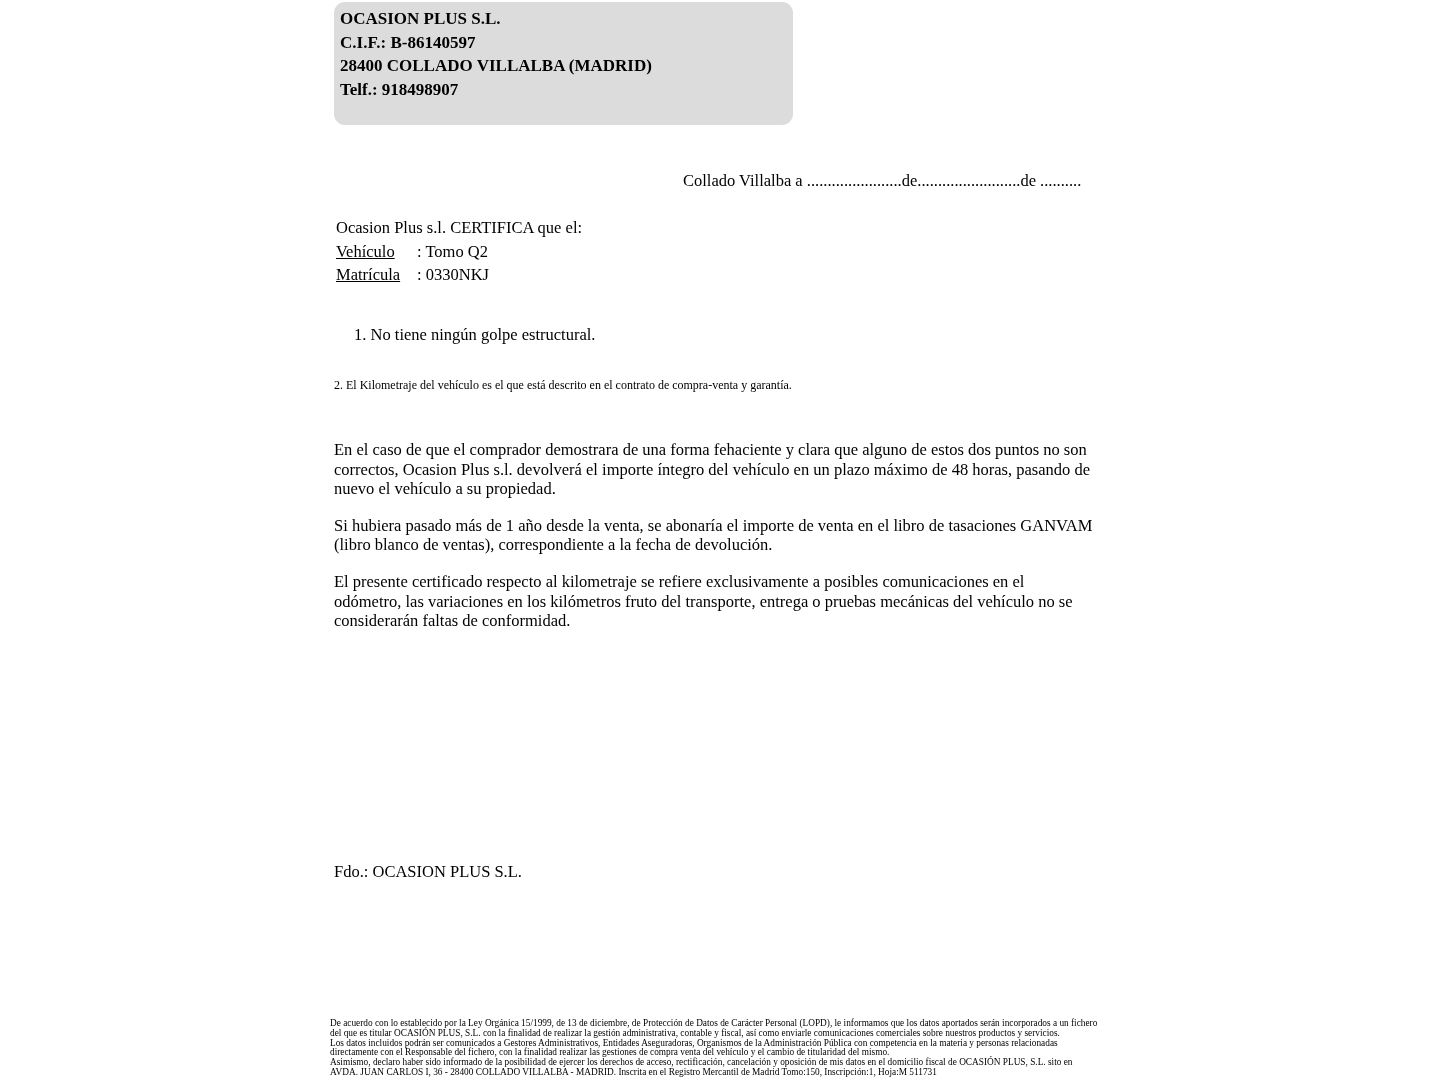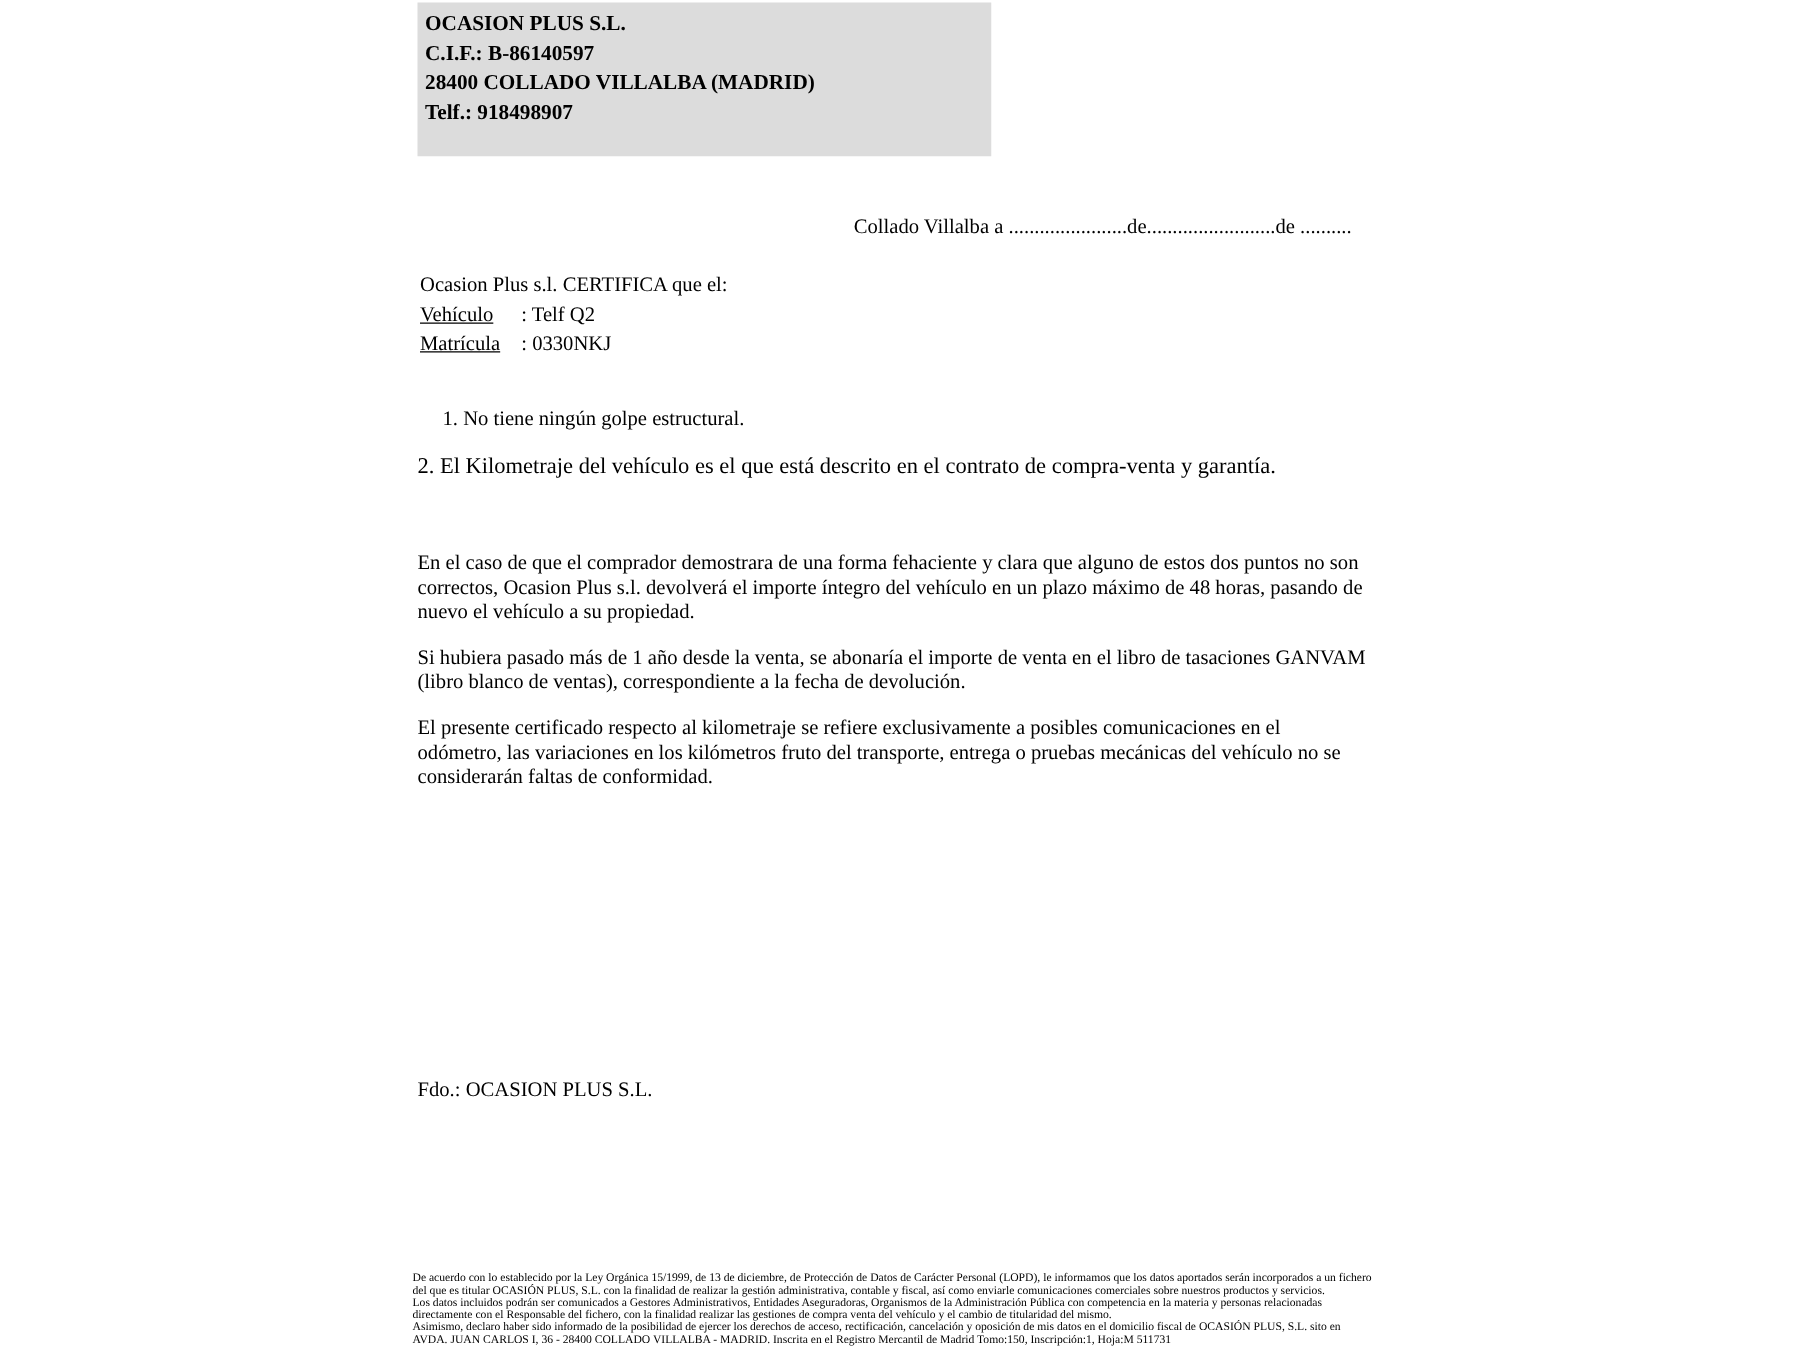"OCASION PLUS S.L." .header-box { border-radius: none -> 11px }
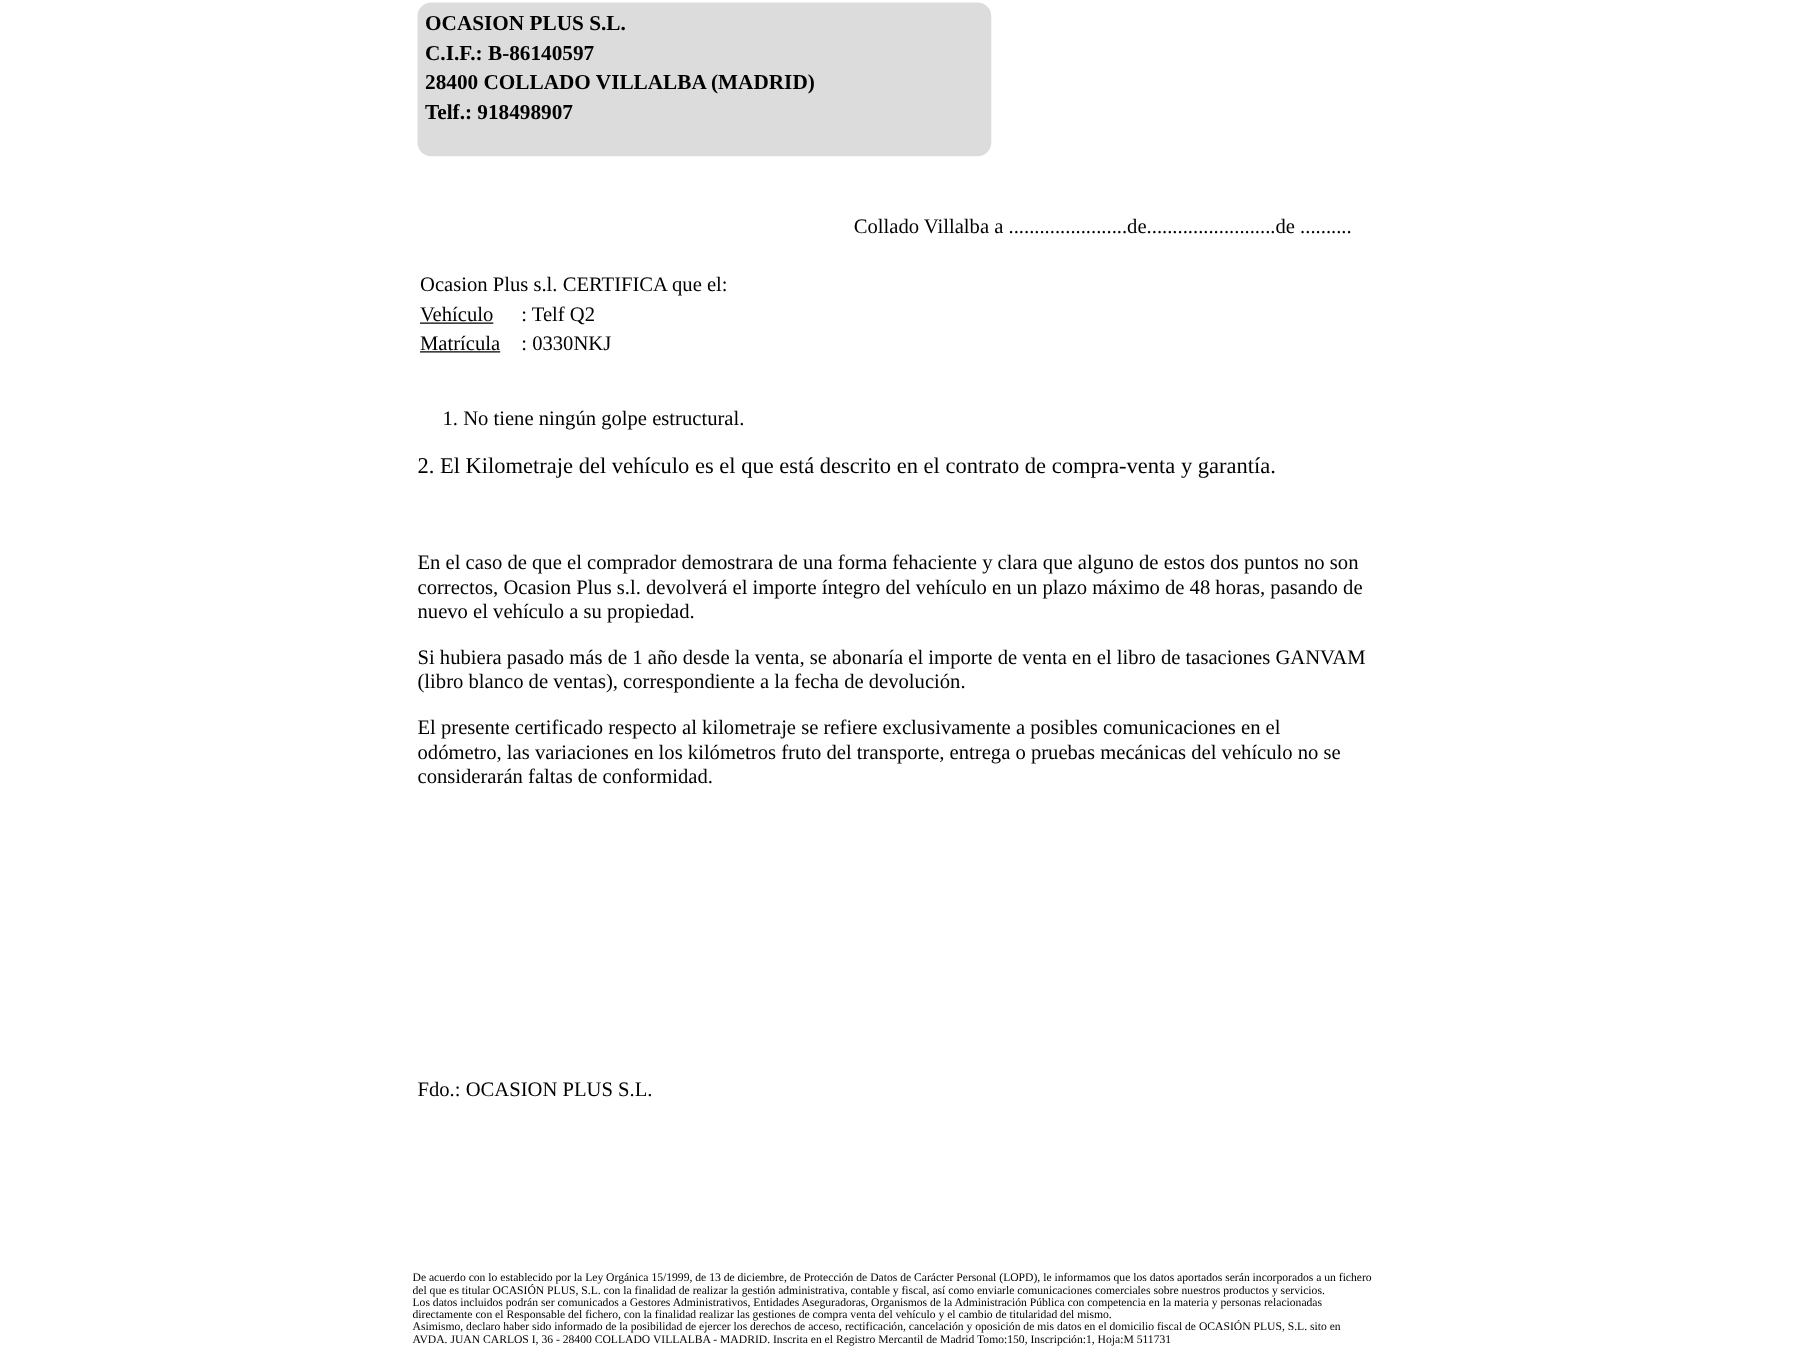": Telf Q2" span { text: Telf -> Tomo }
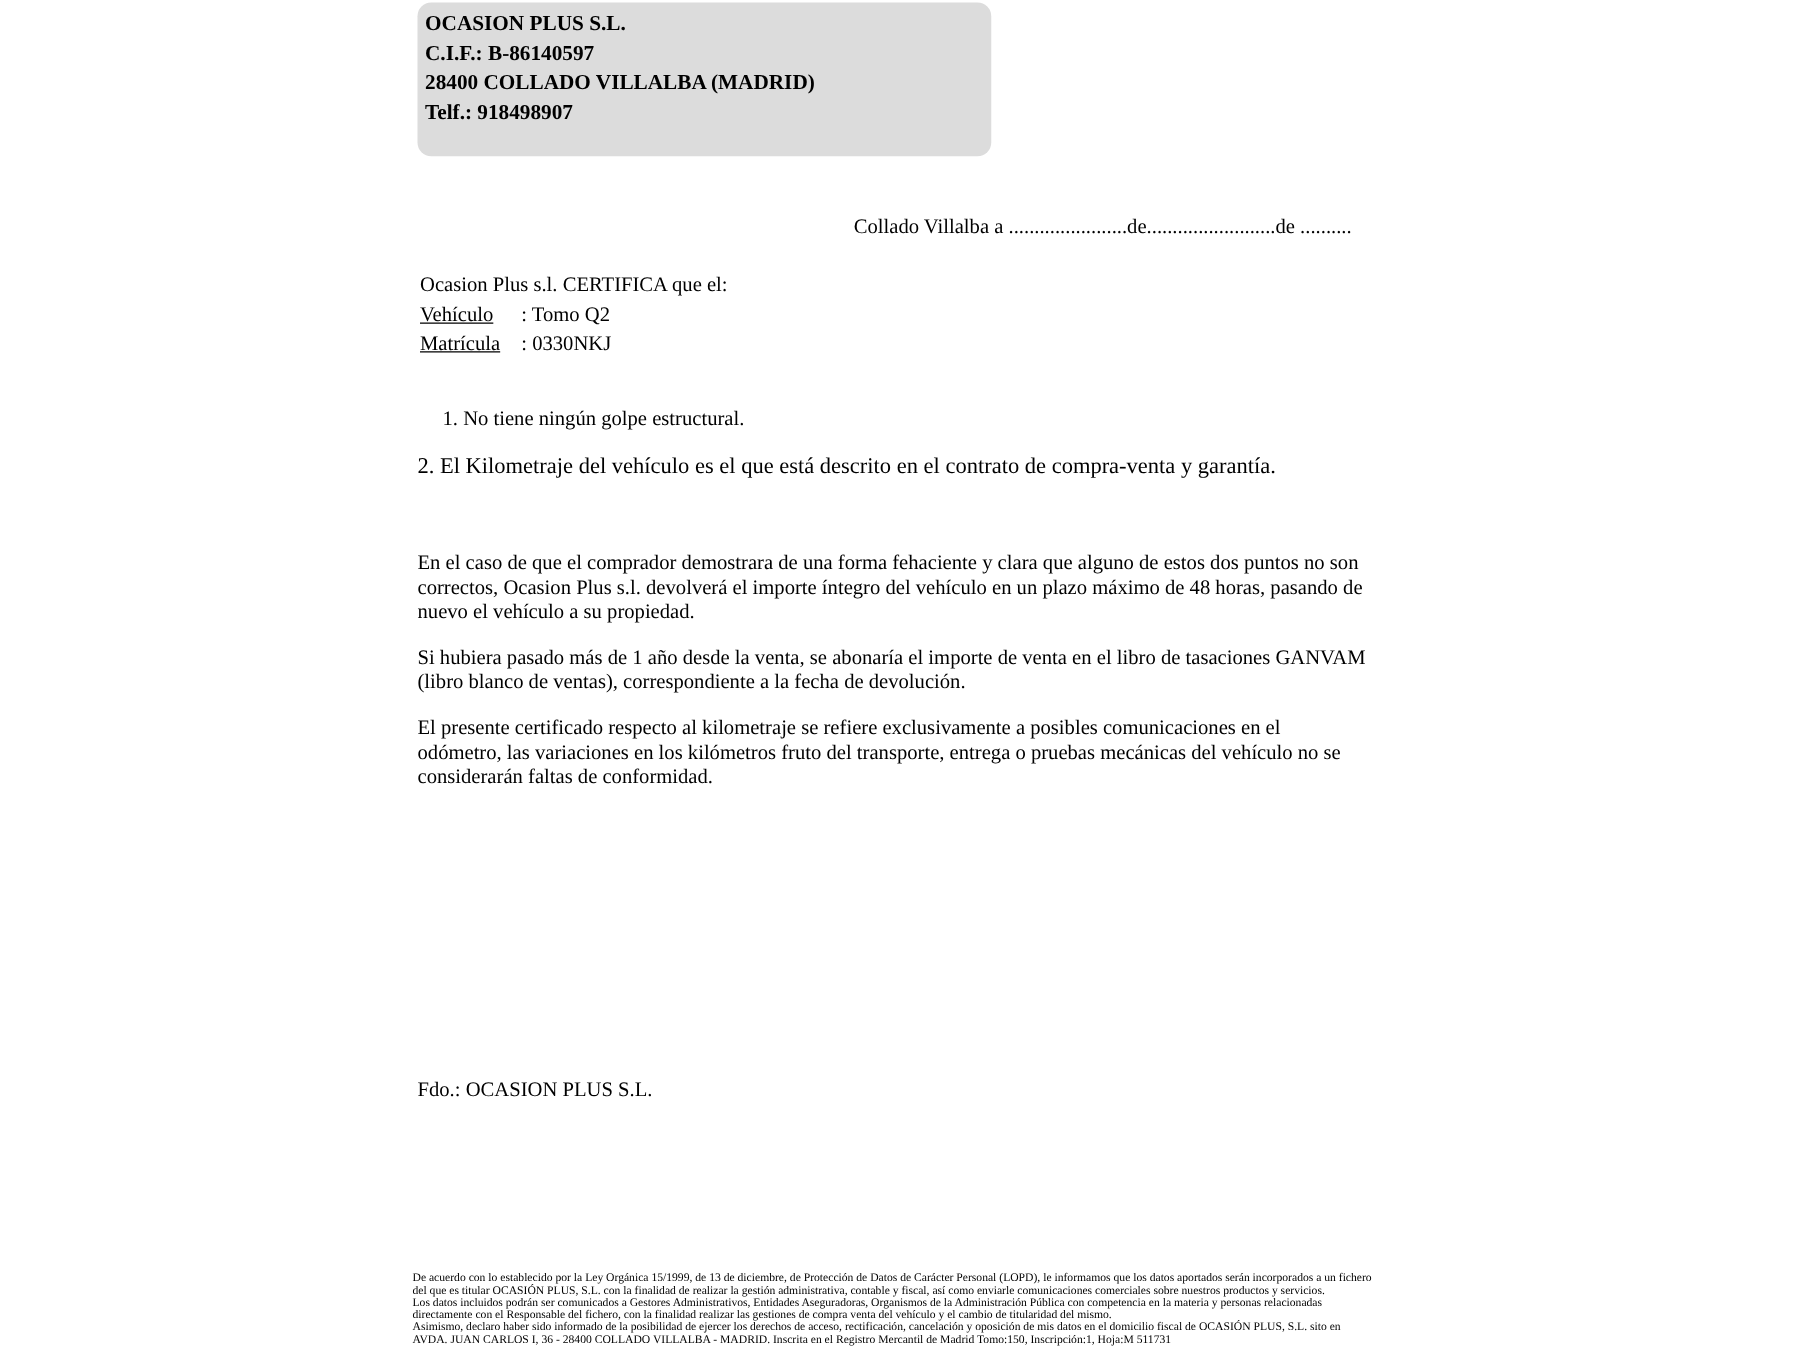"2. El Kilometraje del vehículo" .point-2 { font-size: 18px -> 12px; top: 362px -> 378px }
